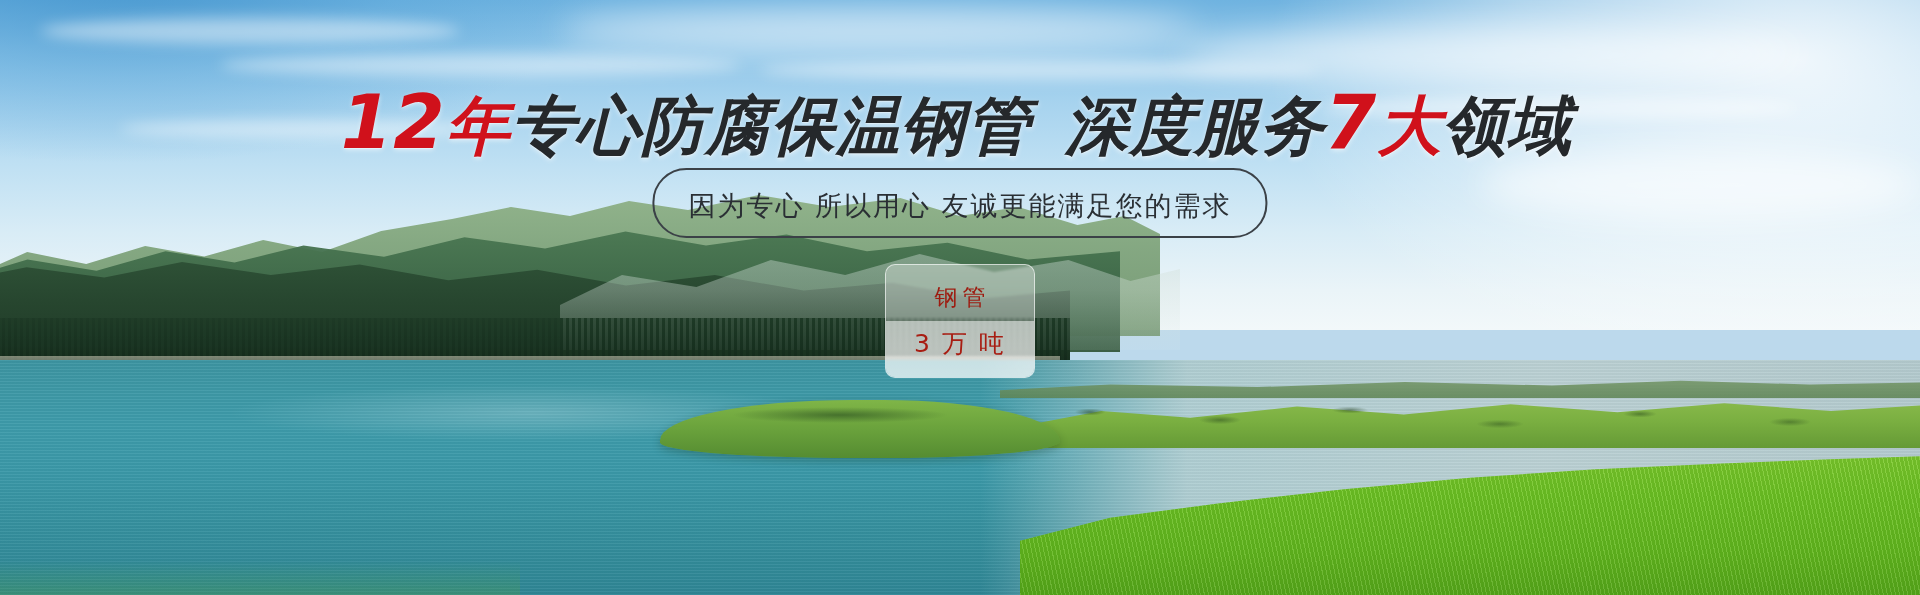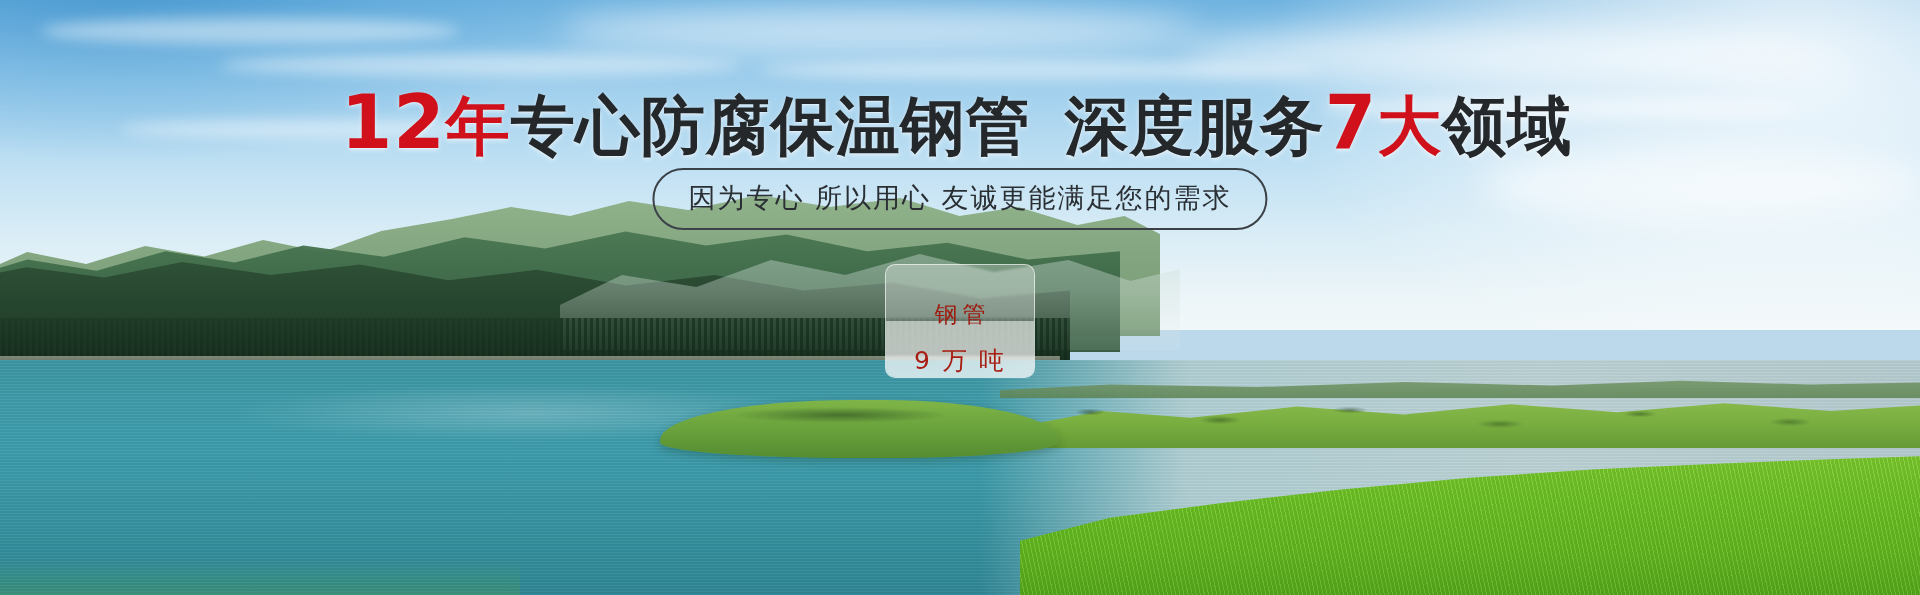"12年专心防腐保温钢管 深度服务7大领域" .headline { font-style: none -> italic }
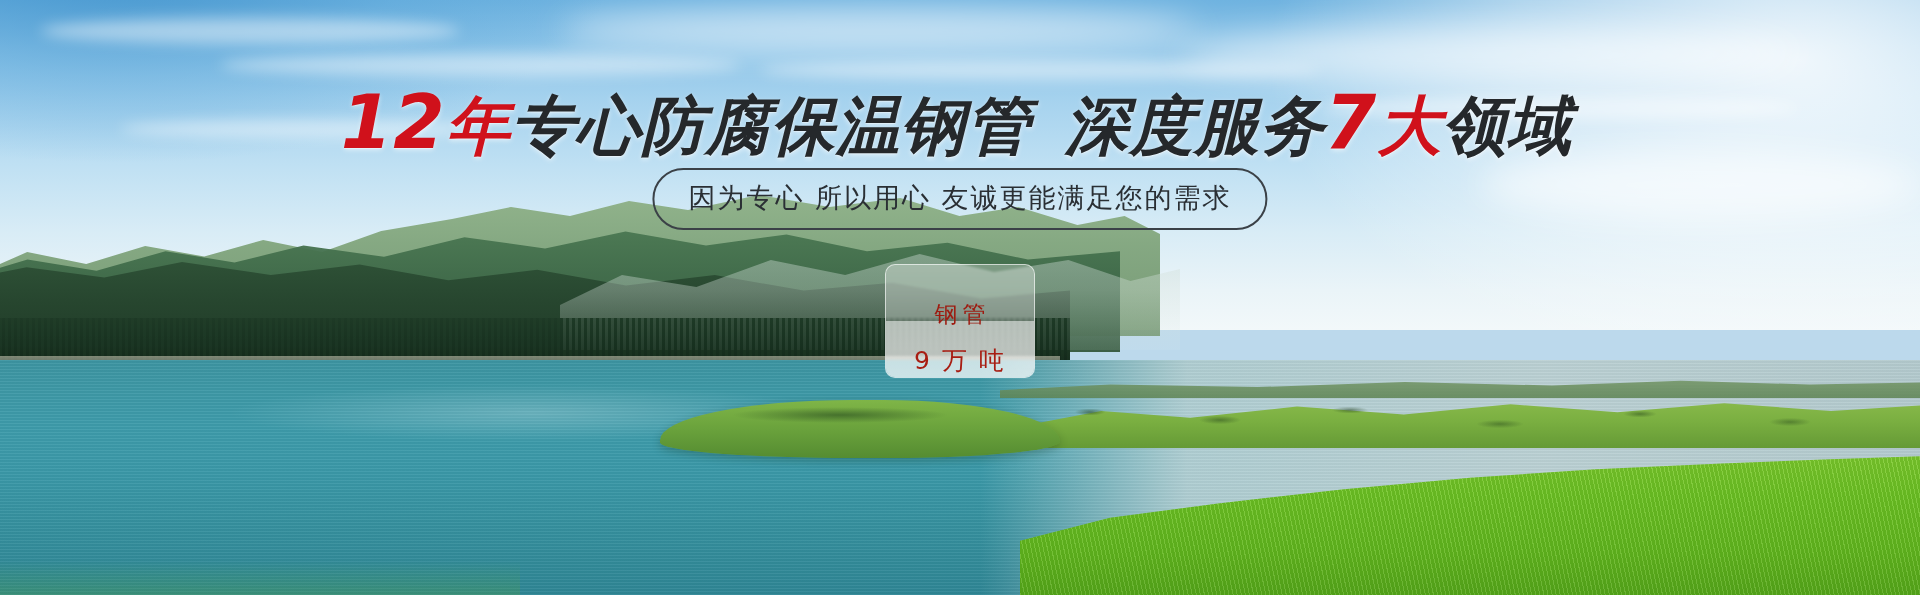"因为专心 所以用心 友诚更能满足您的需求" .subtitle-pill { padding: 10px 34px 12px -> 18px 34px 12px }
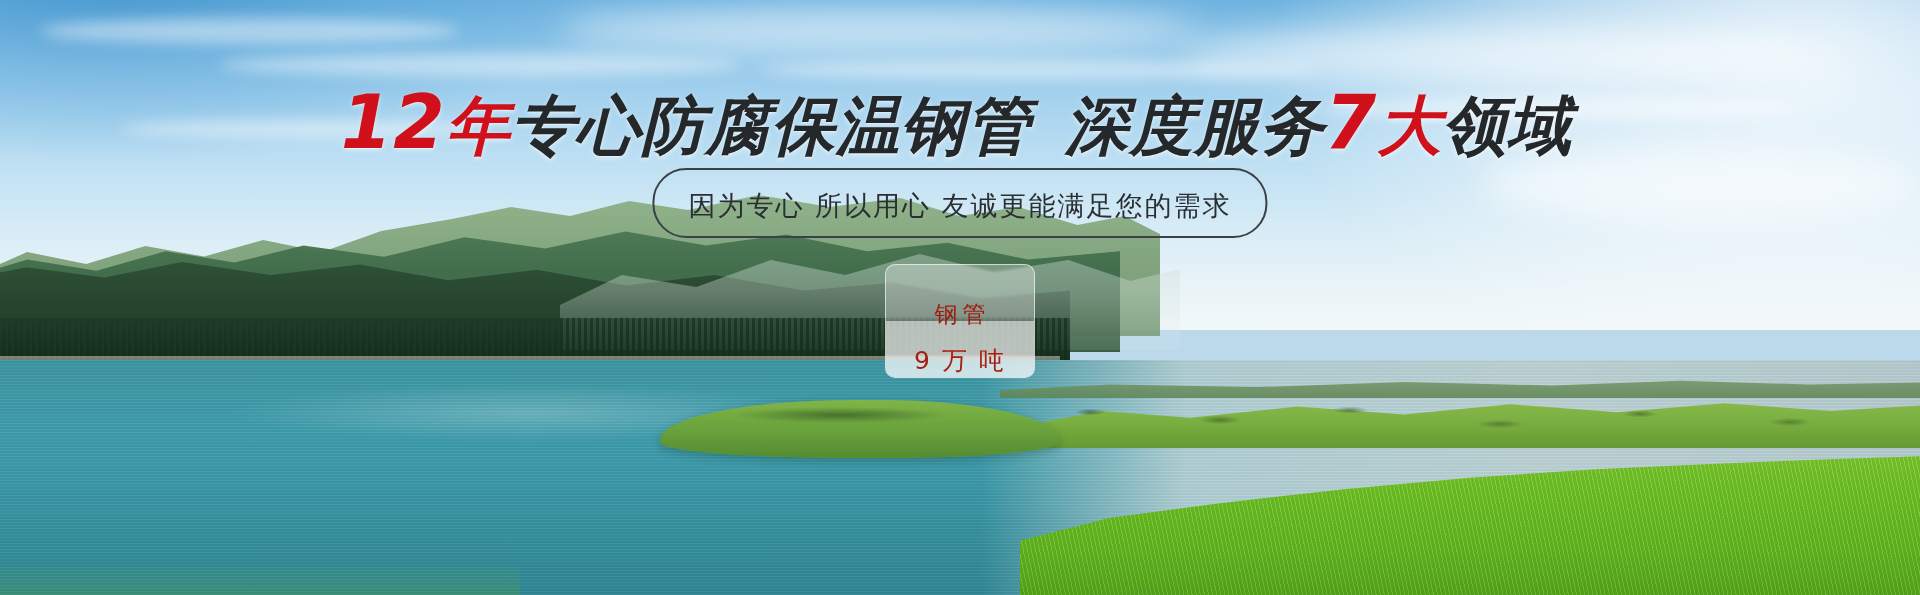"钢管" .card { justify-content: flex-end -> center }
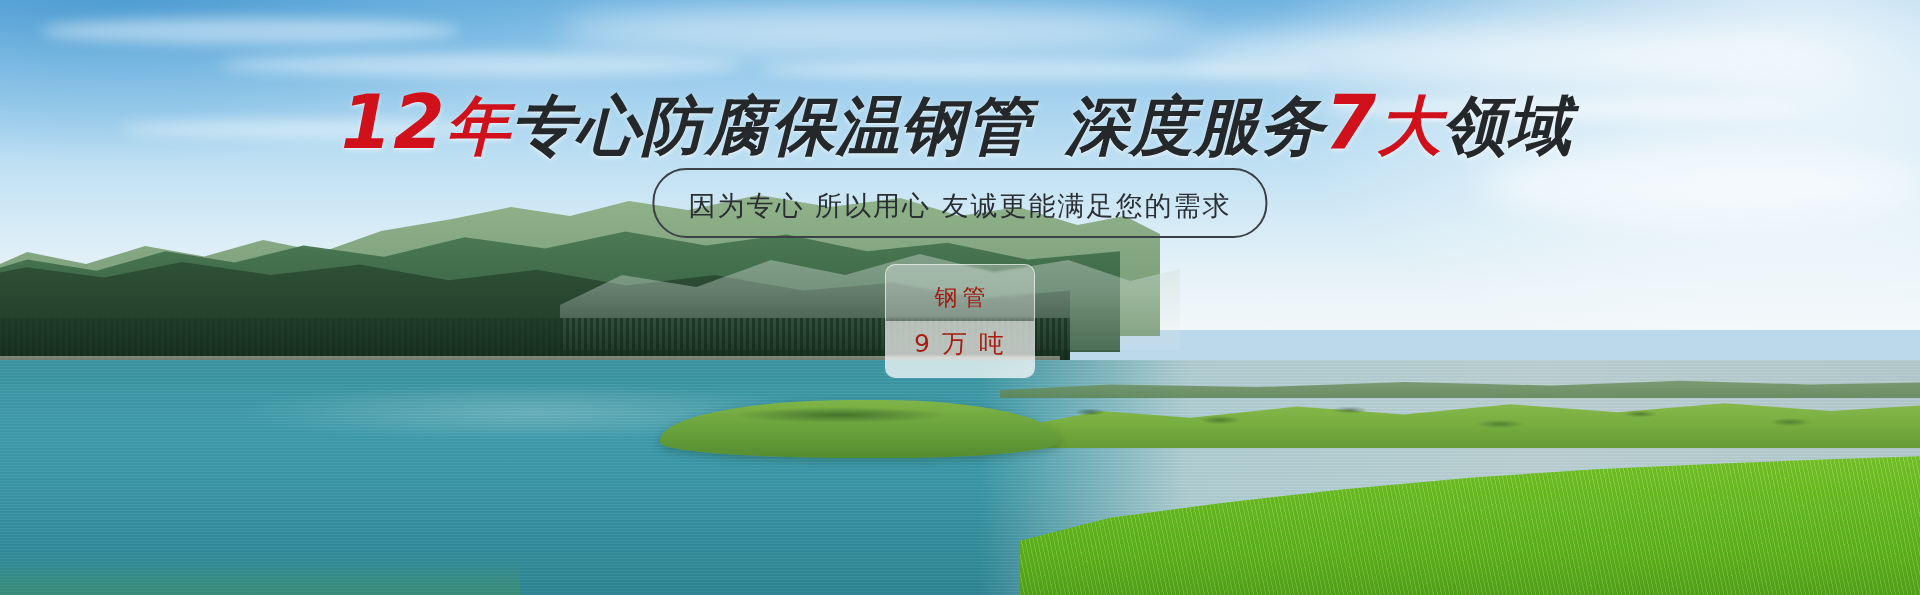"9 万 吨" span { text: 9 -> 3 }
